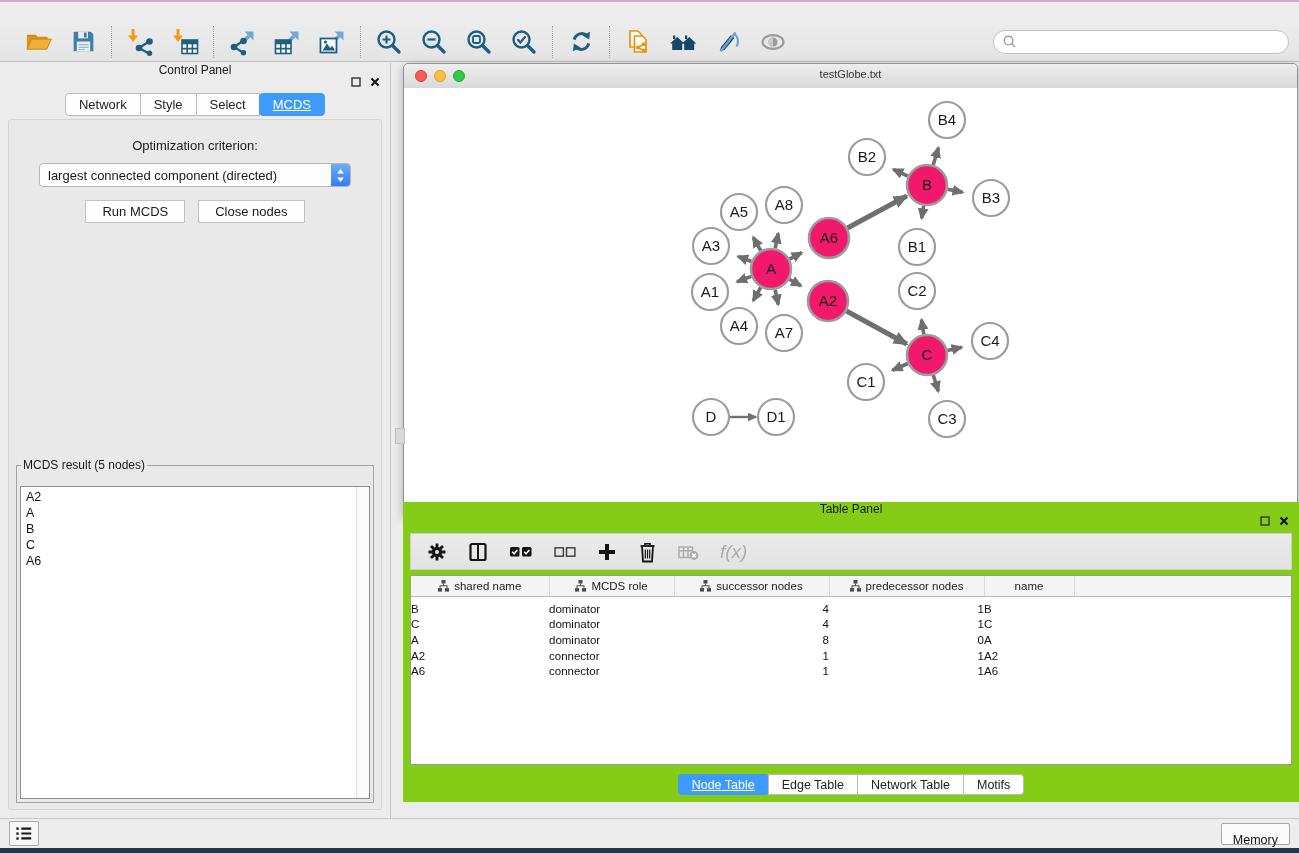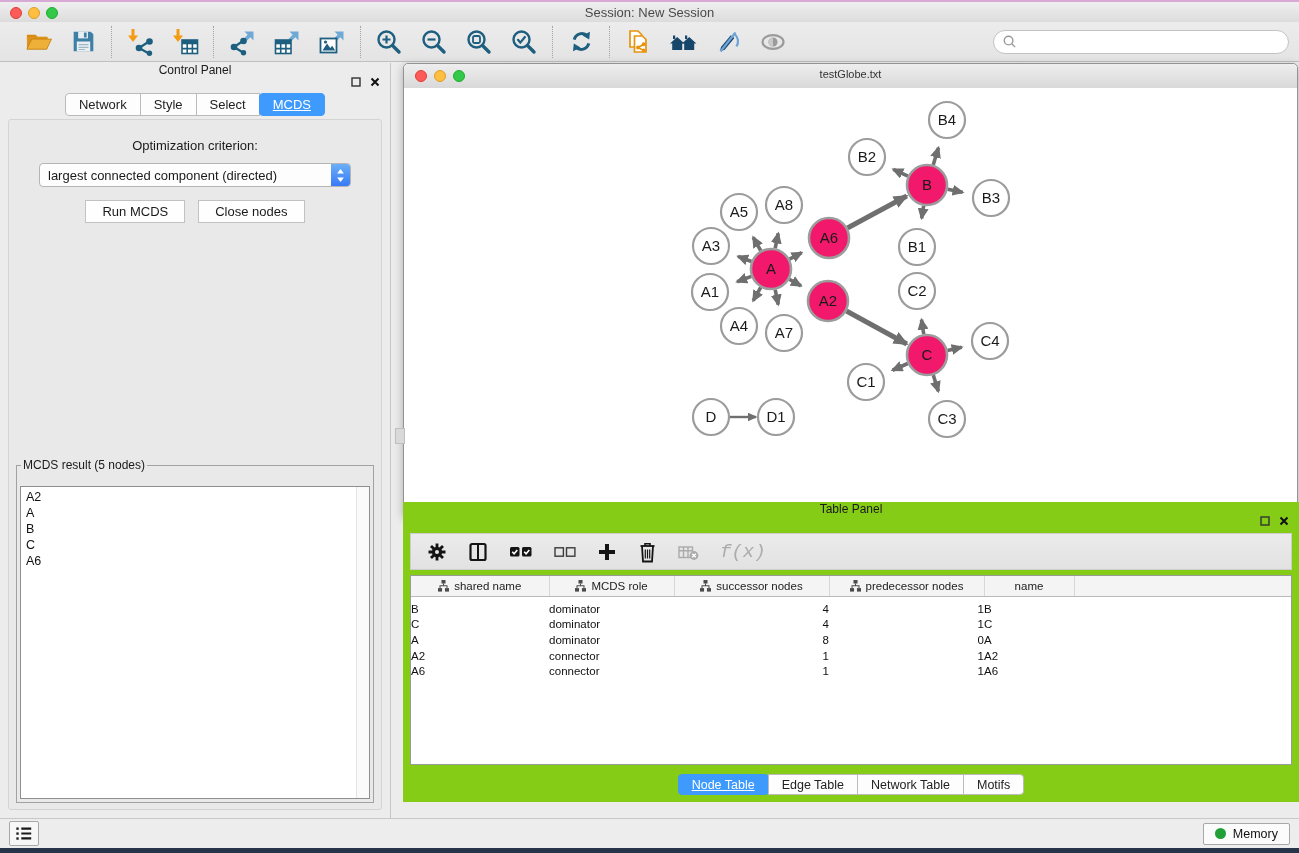"Session: New Session" div.titlebar { html: <div> <div> <span></span> <span></span> <span></span> </div> <div>Session: New Session</div> </div> -> none }
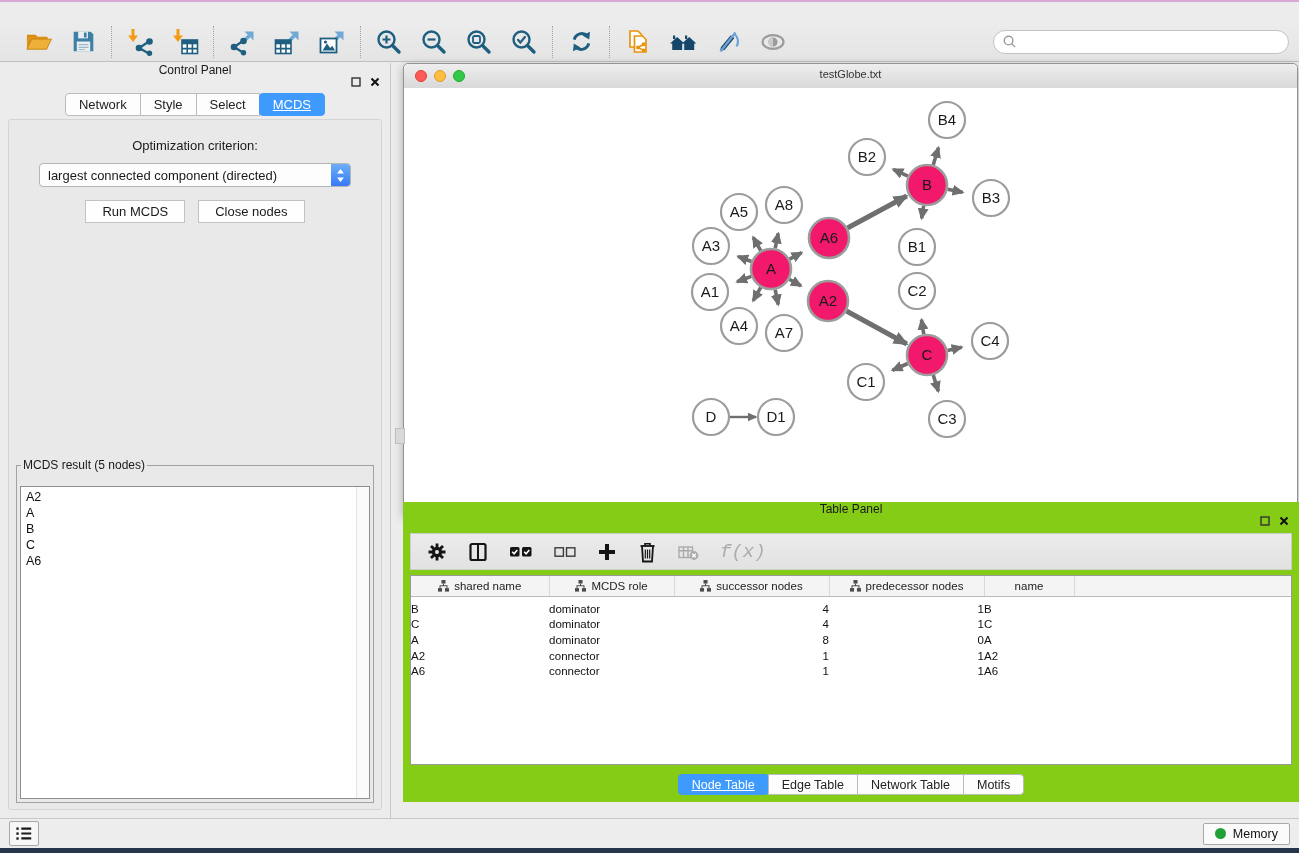"f(x)" .fx { font-family: Liberation Mono, monospace -> Liberation Sans, sans-serif }
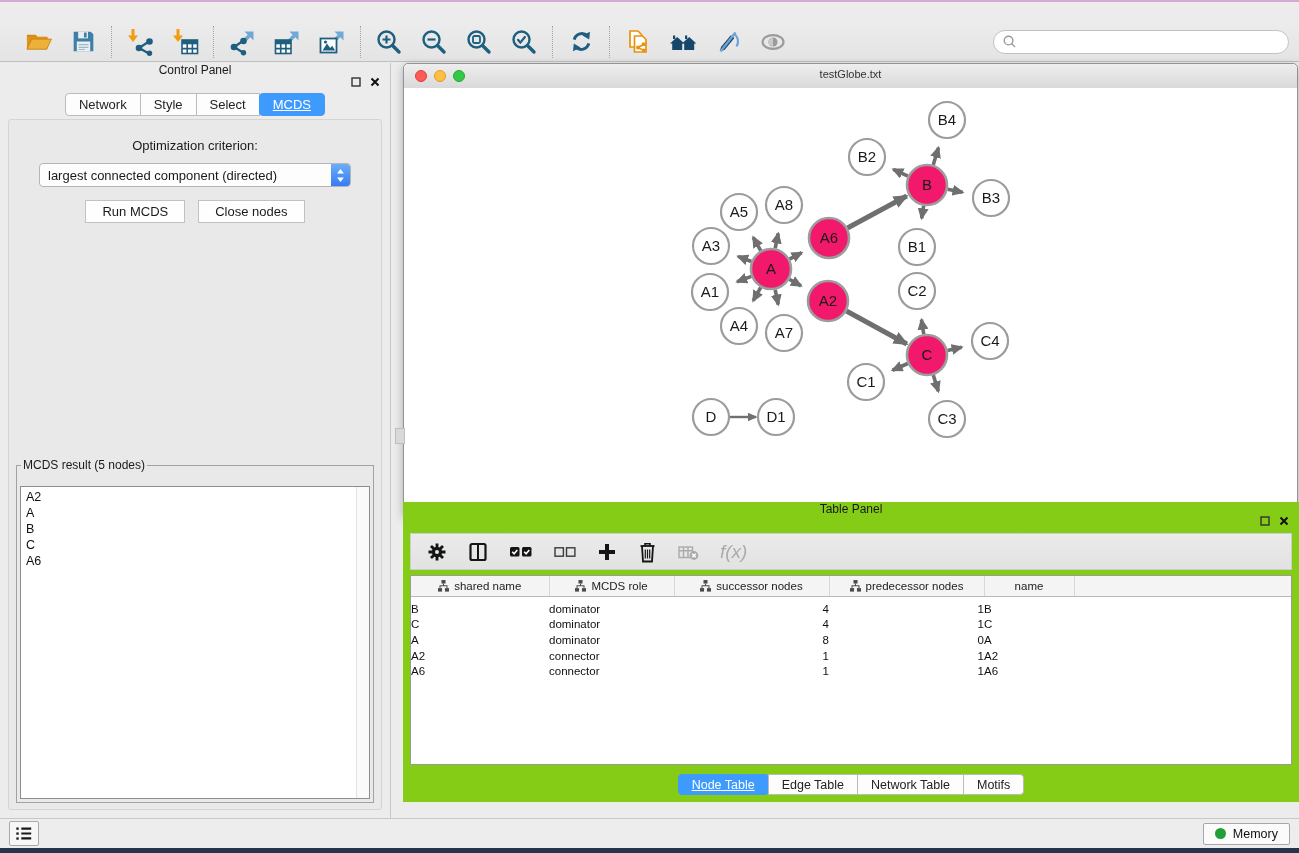"Memory" .memory-btn { flex-direction: none -> column }
